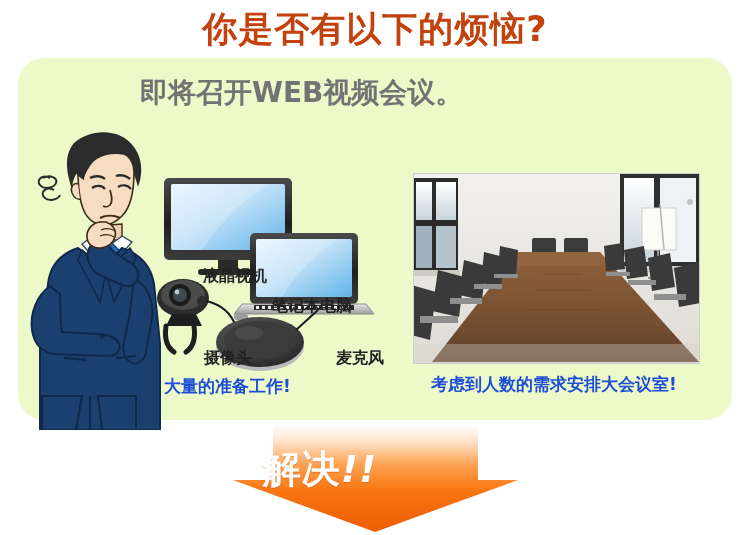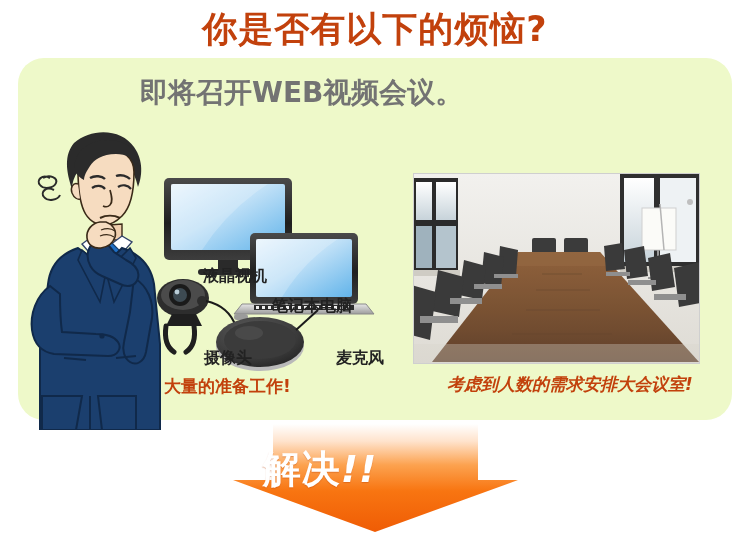"大量的准备工作!" .caption { color: #c2410c -> #1d4ed8 }
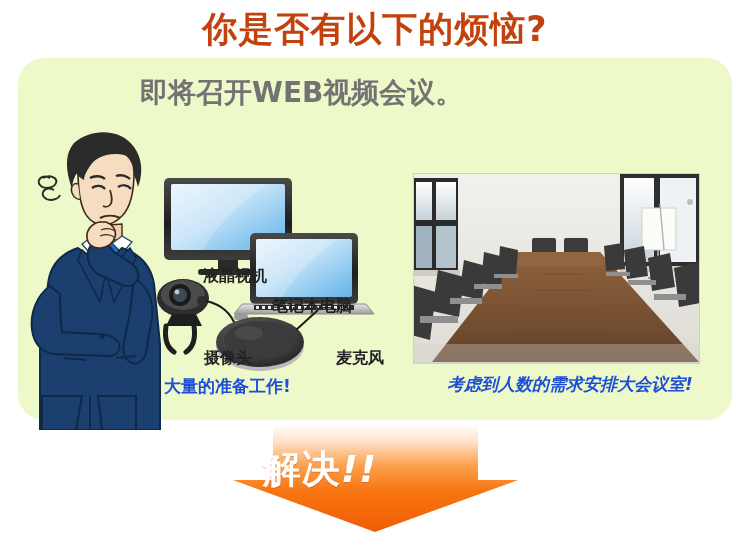"考虑到人数的需求安排大会议室!" .cap-right { font-style: italic -> none; left: 447px -> 431px }
